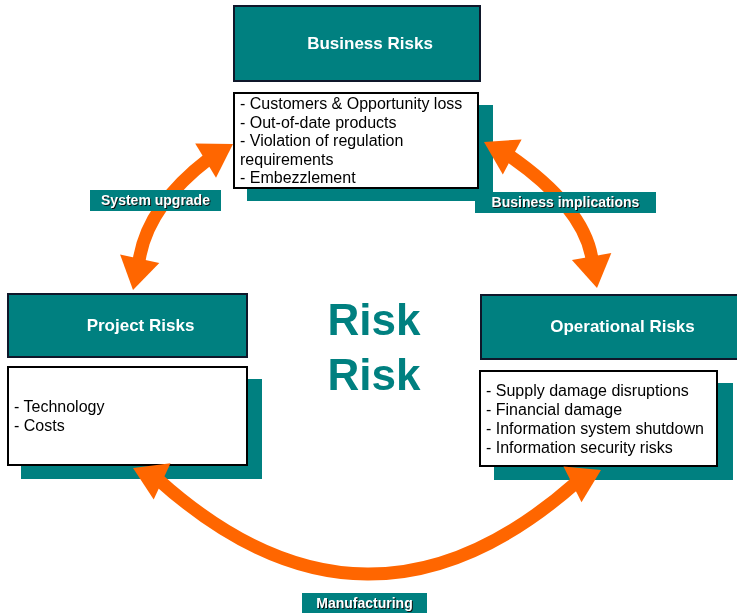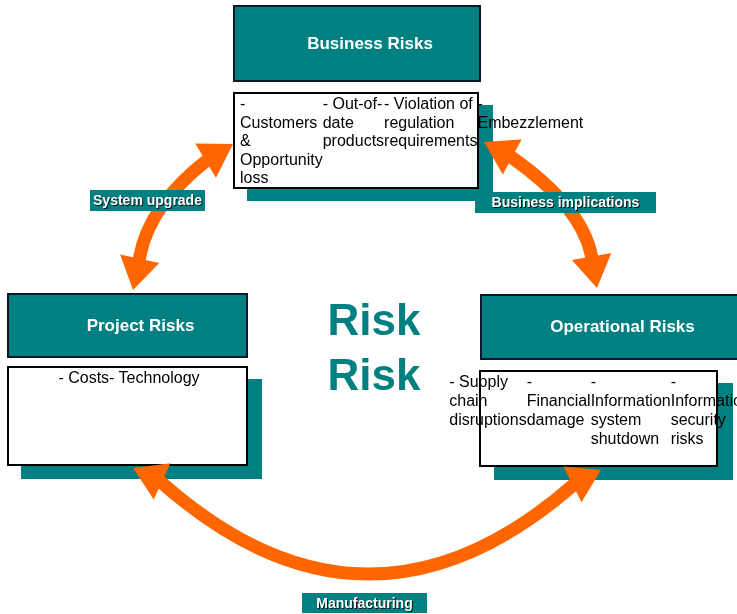"- Customers & Opportunity loss" .list-box { flex-direction: row -> column }
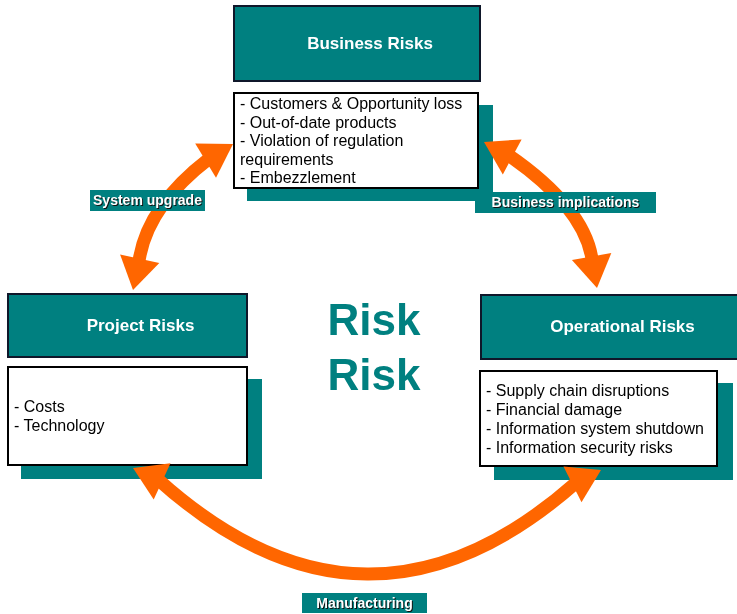"System upgrade" #label-system-upgrade { width: 115px -> 131px }
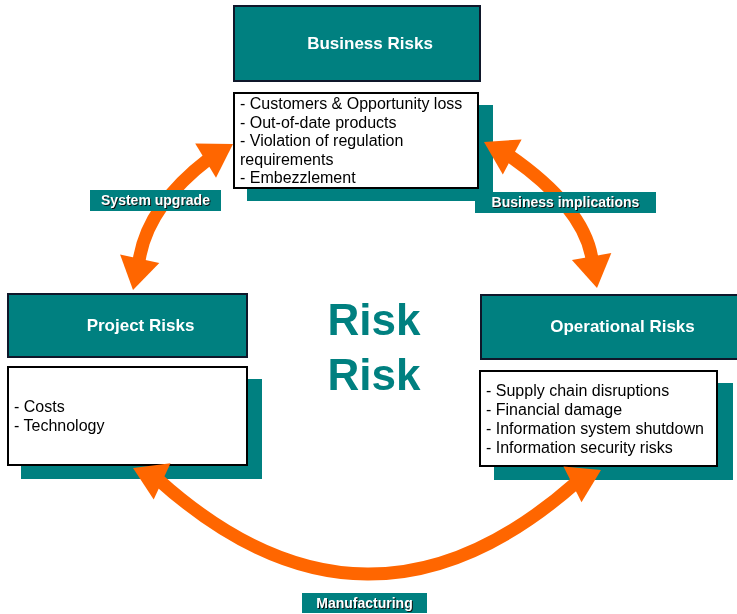"- Supply chain disruptions" div { text: chain -> damage }
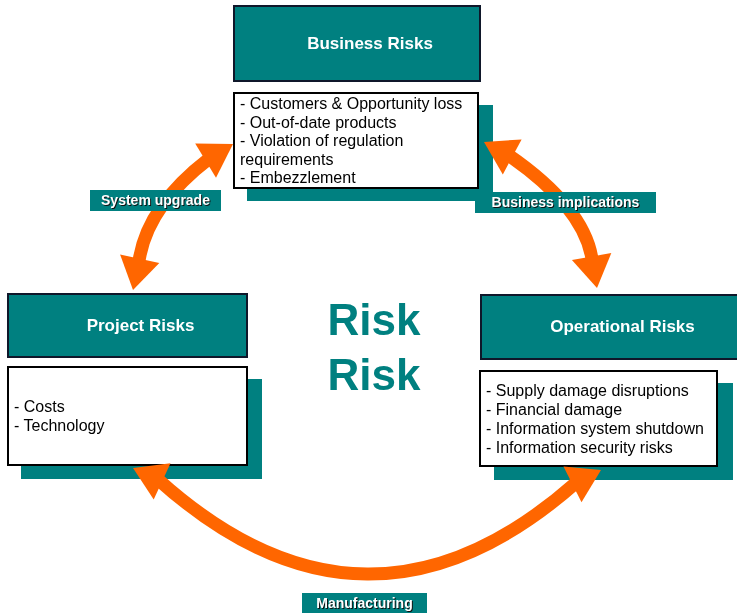"- Costs" div { order: before "- Technology" -> after "- Technology" }
